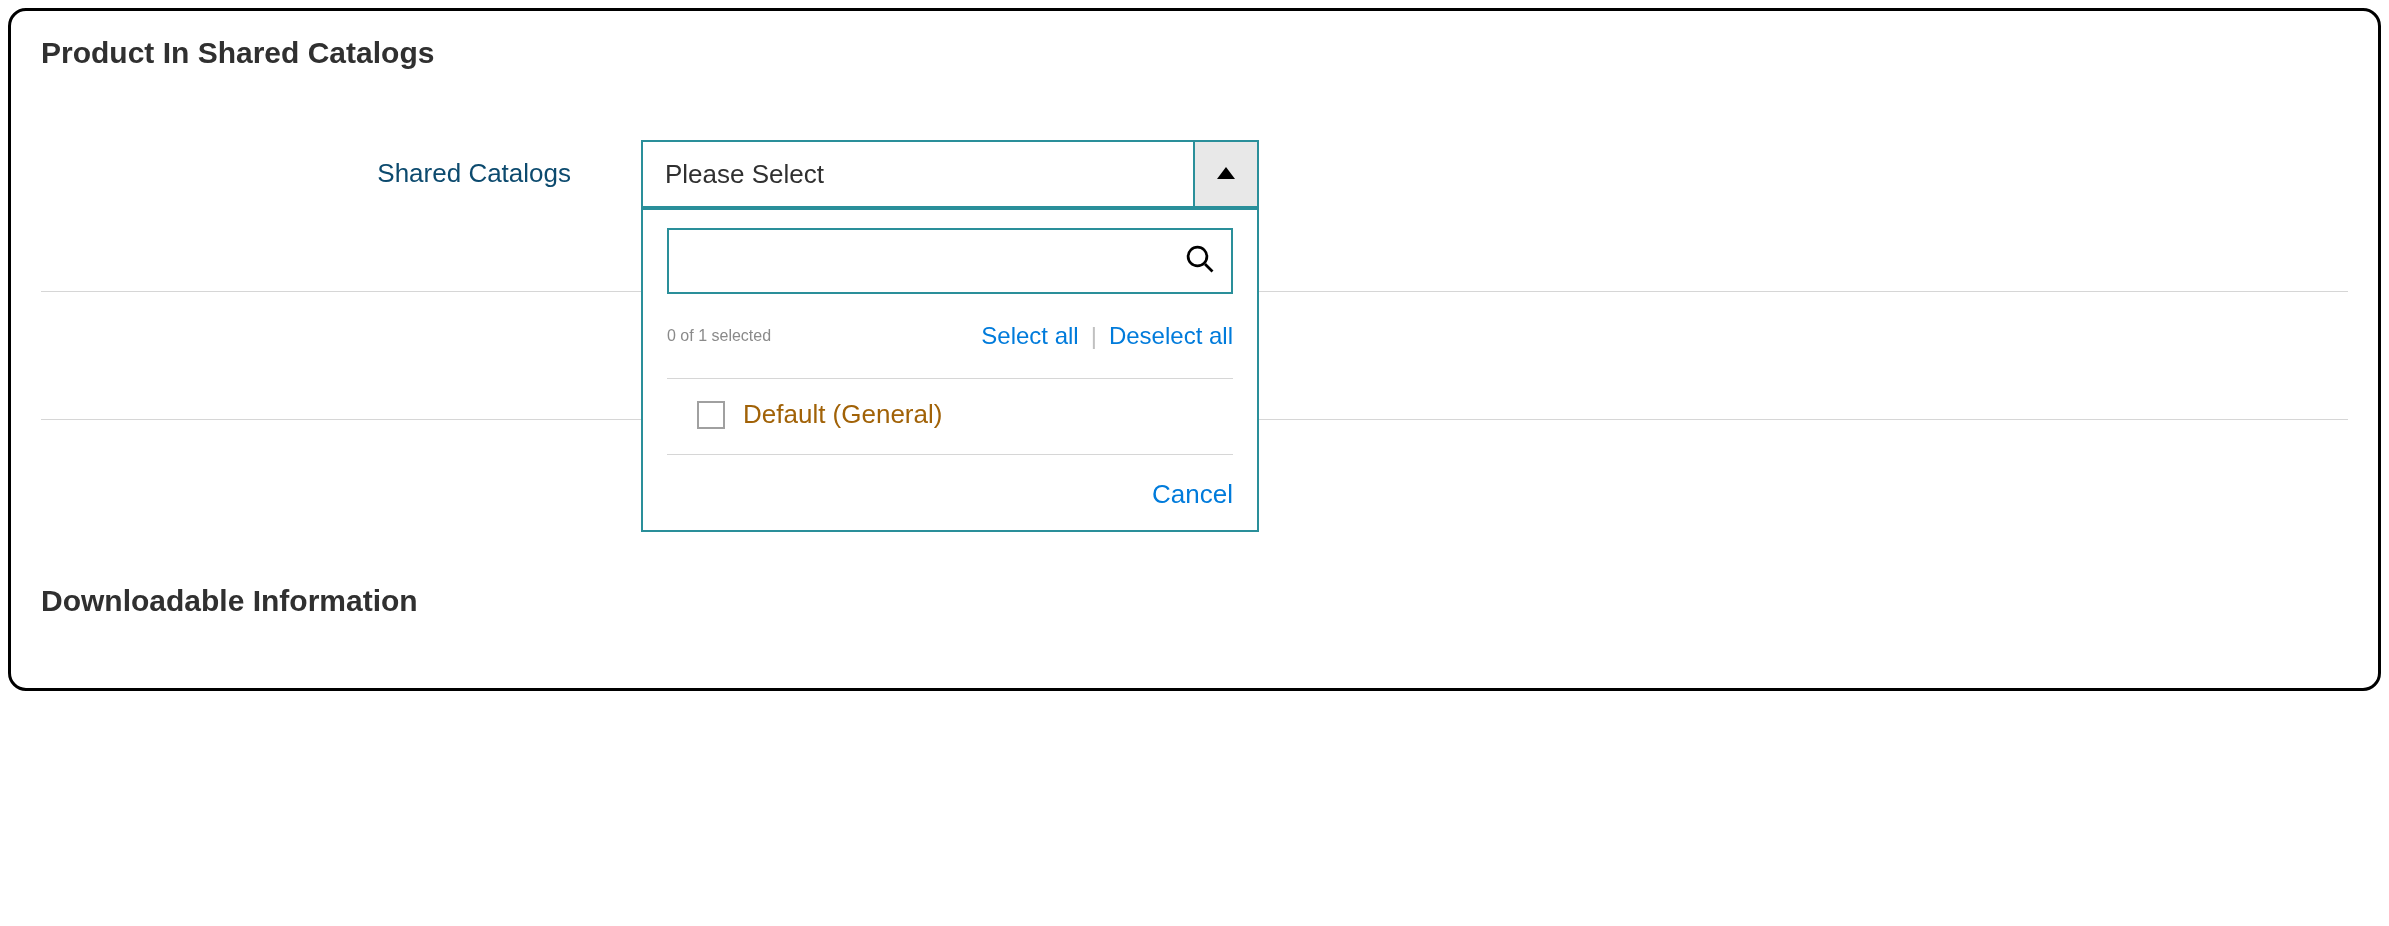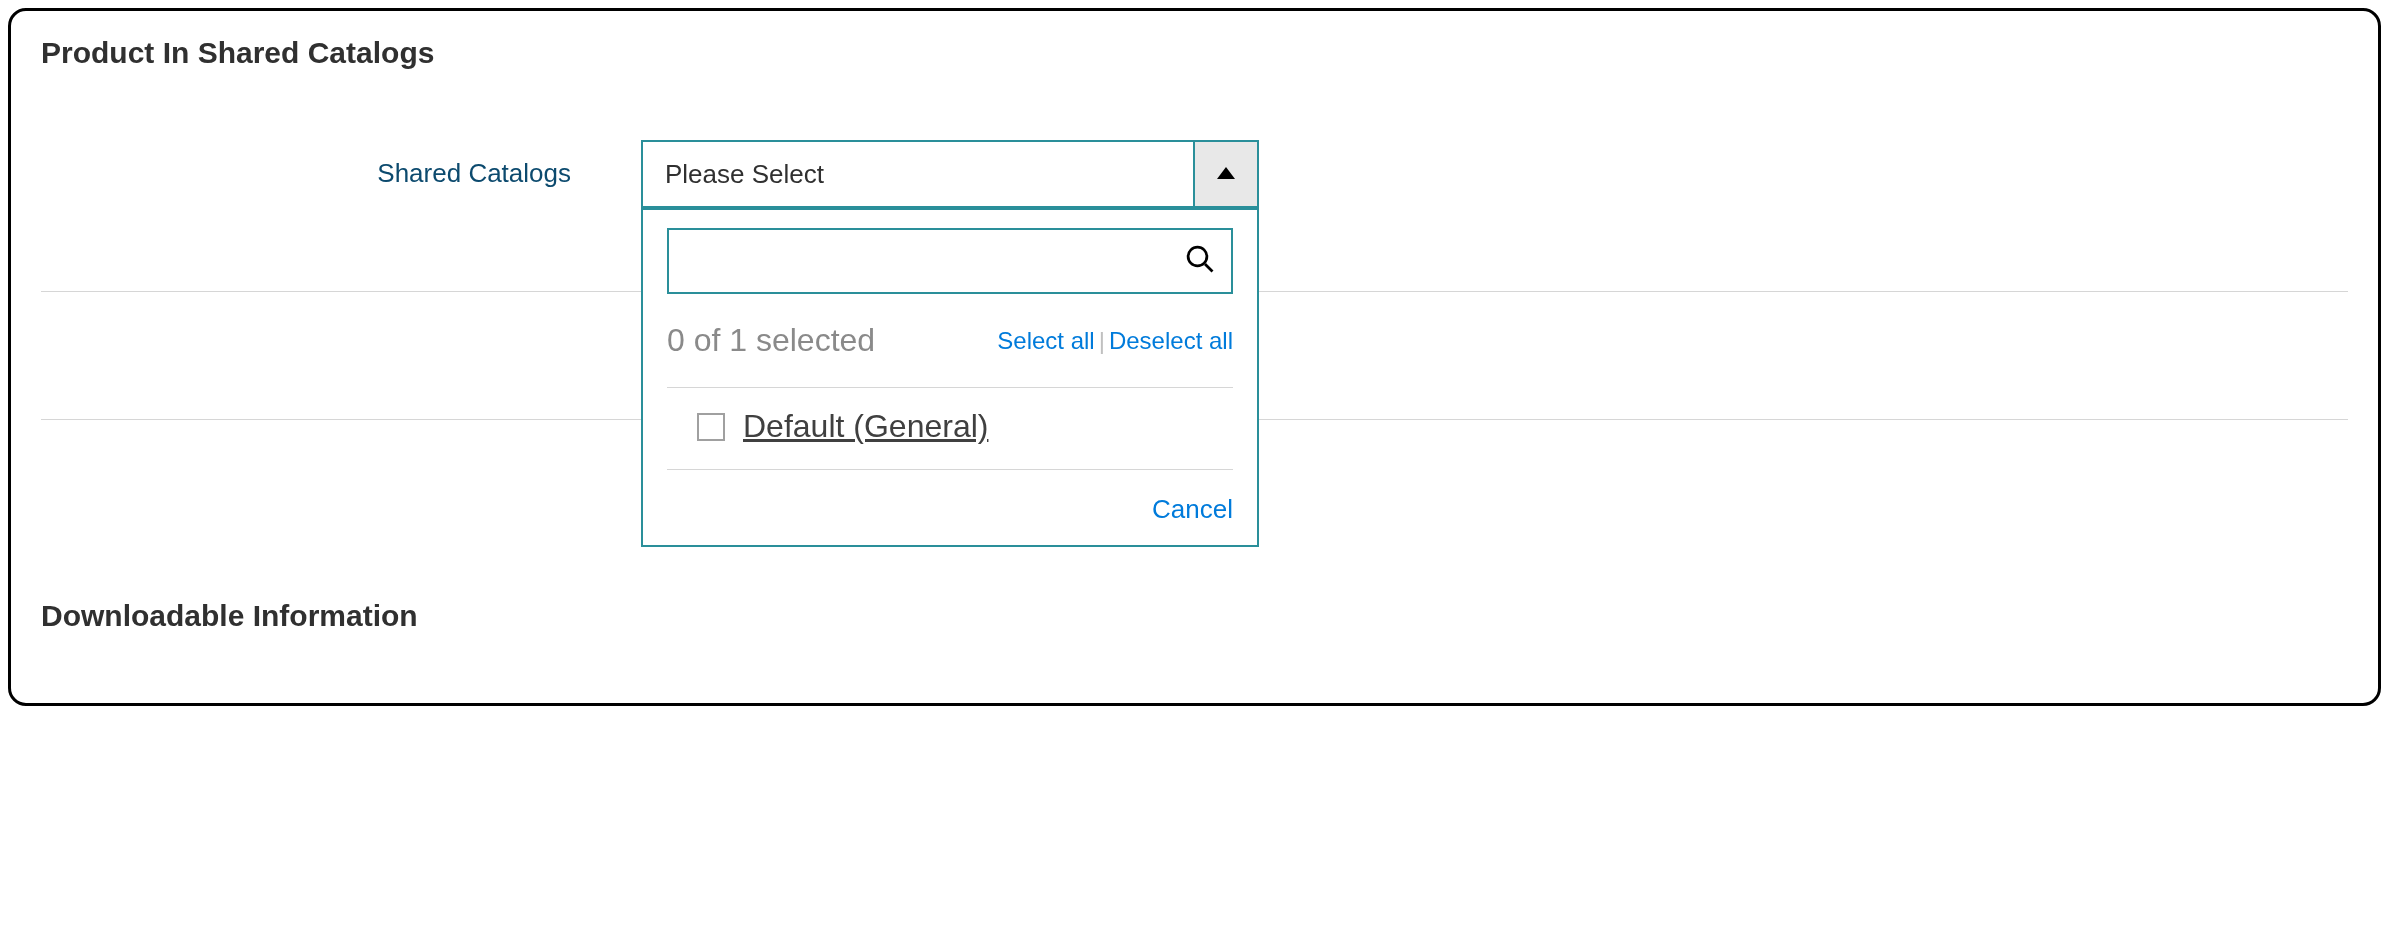"0 of 1 selected" .selection-count { font-size: 32px -> 16px }
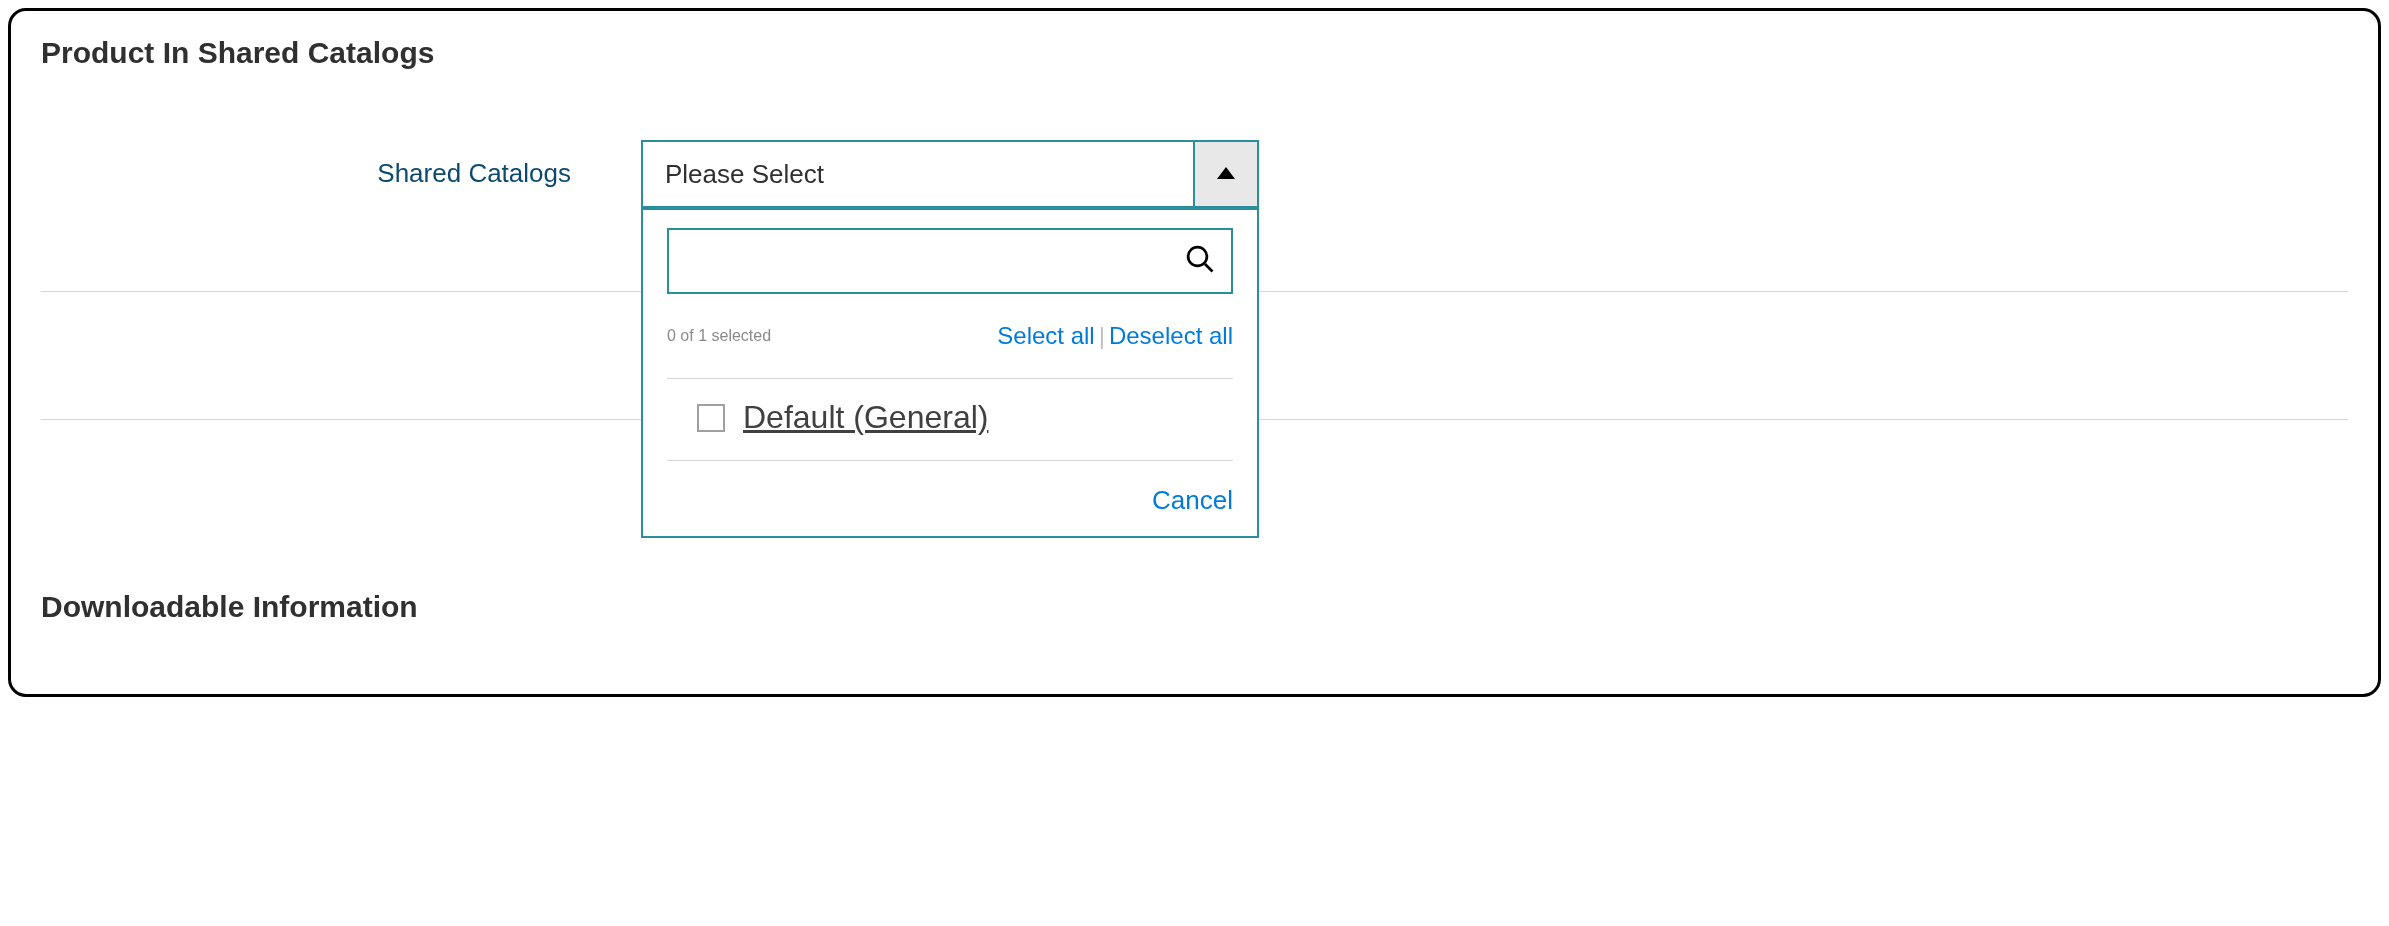"Select all" .selection-actions { gap: 4px -> 12px }
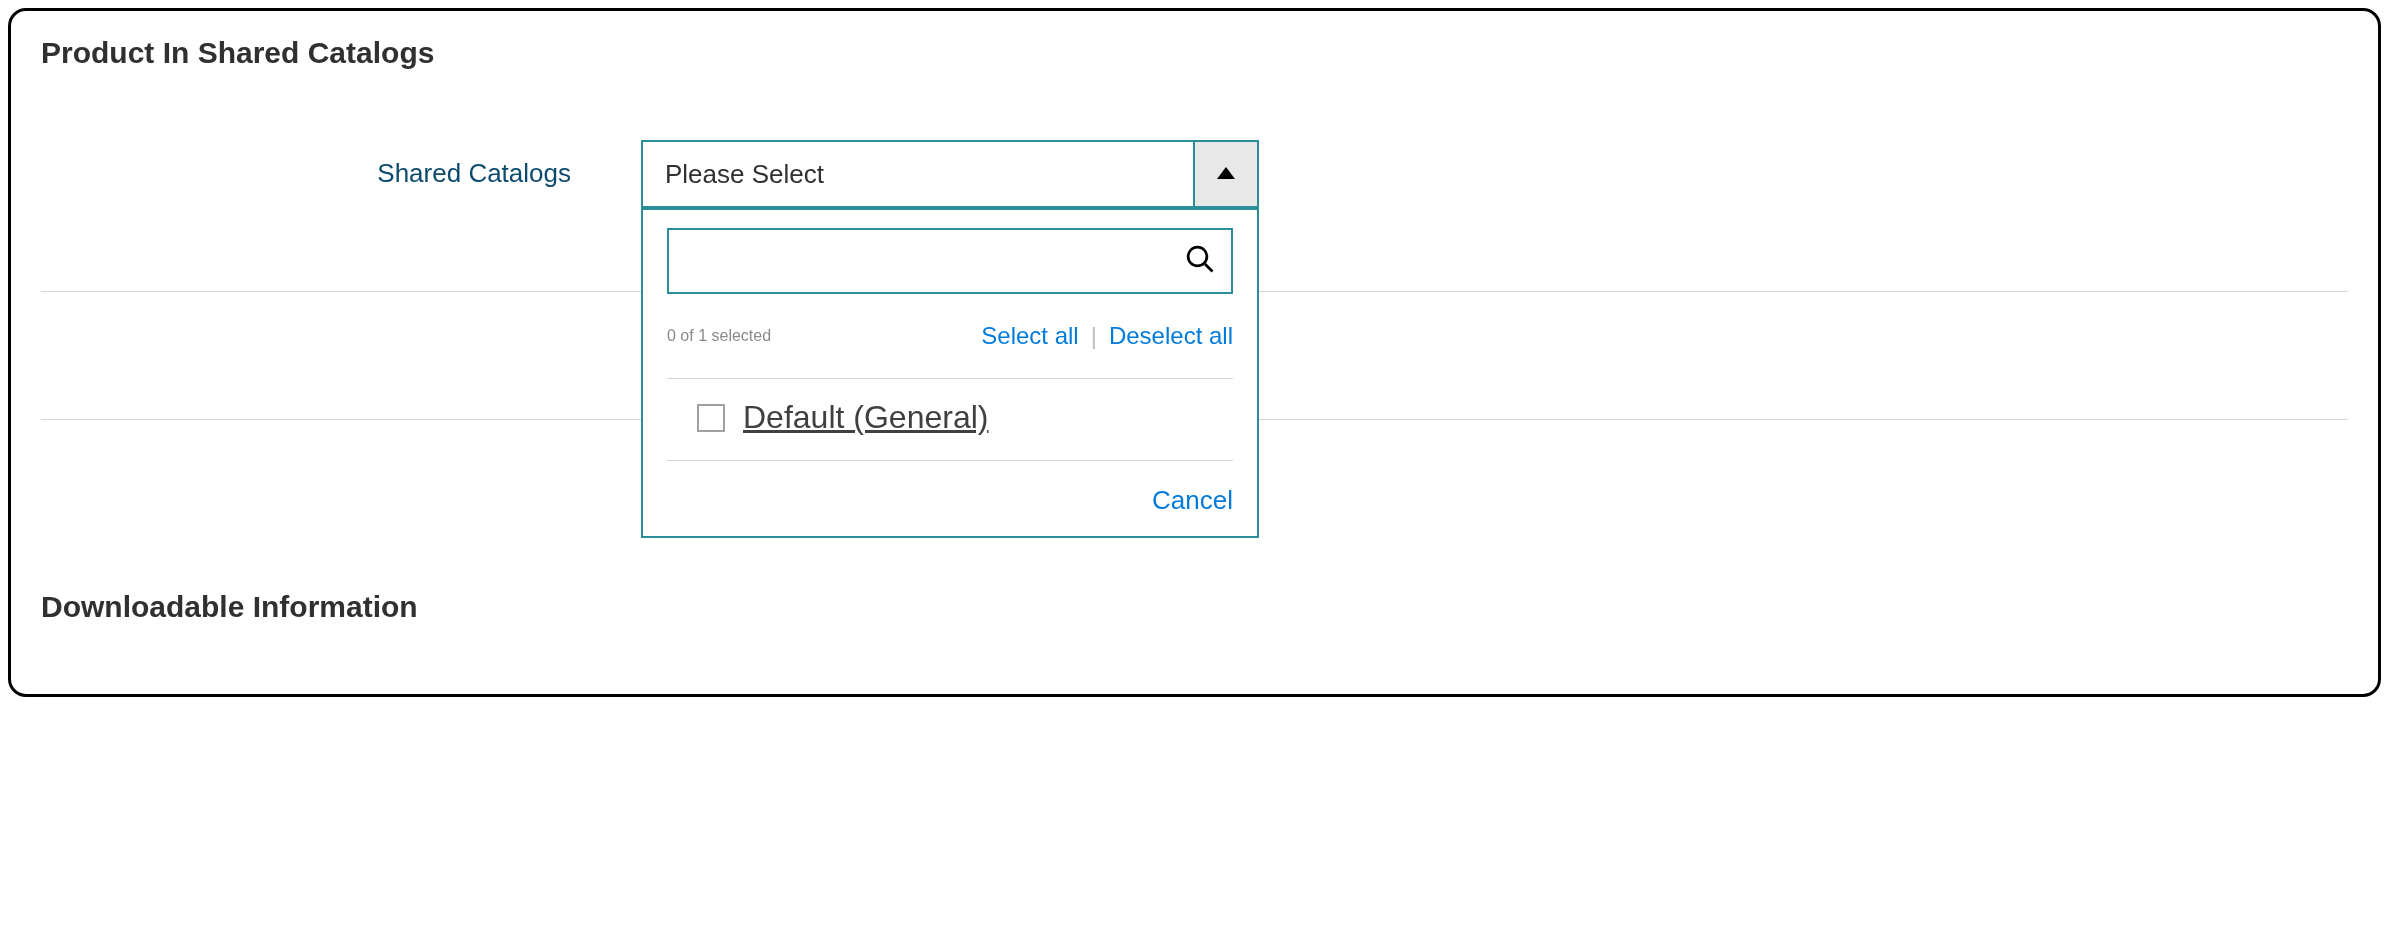"Default (General)" .option-label { color: #404040 -> #a16207; font-size: 32px -> 26px; text-decoration: underline -> none }
